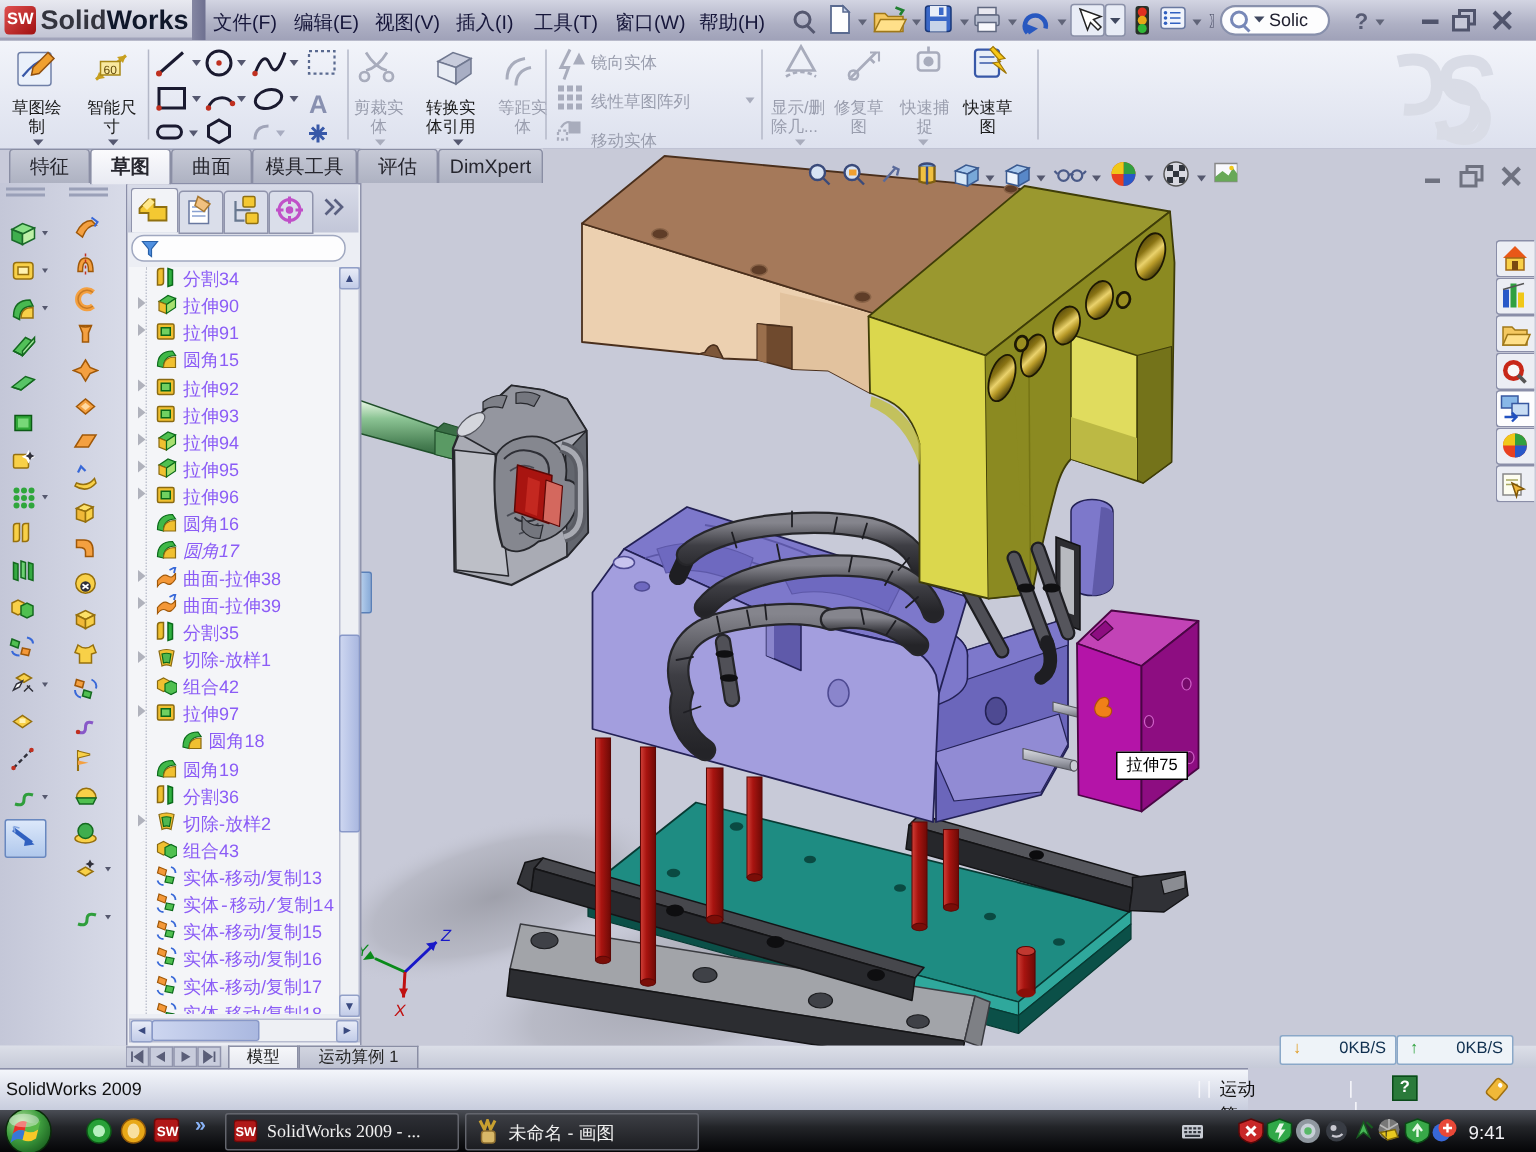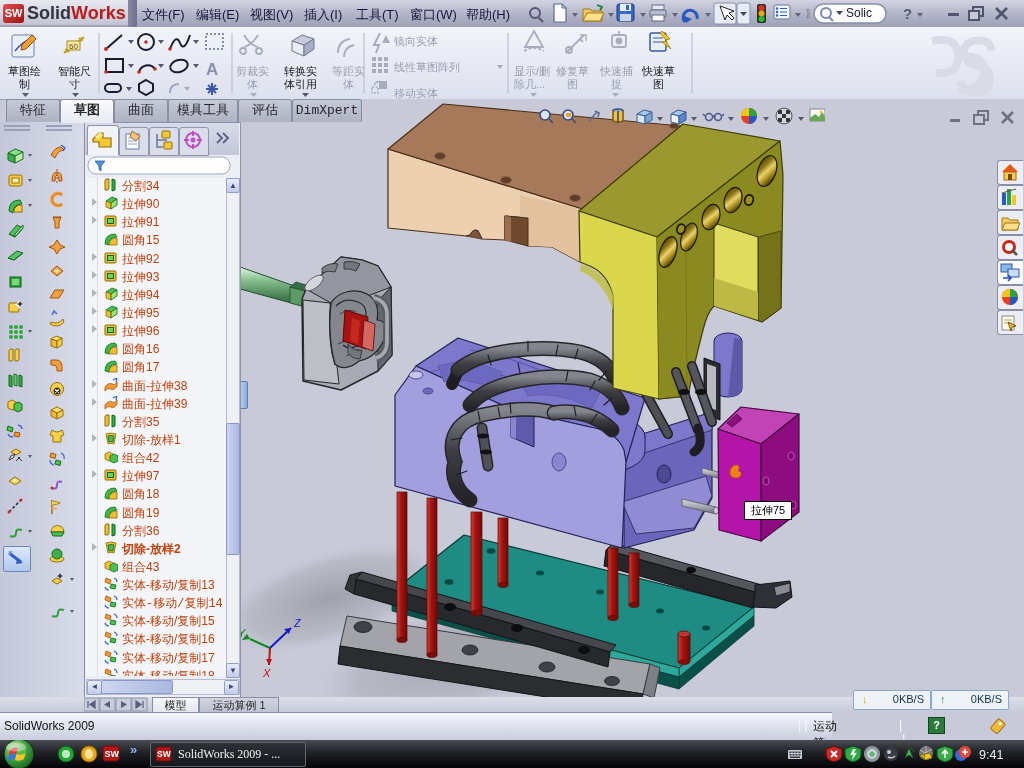"Works" #swtext .w { color: #b91c1c -> #0f172a }
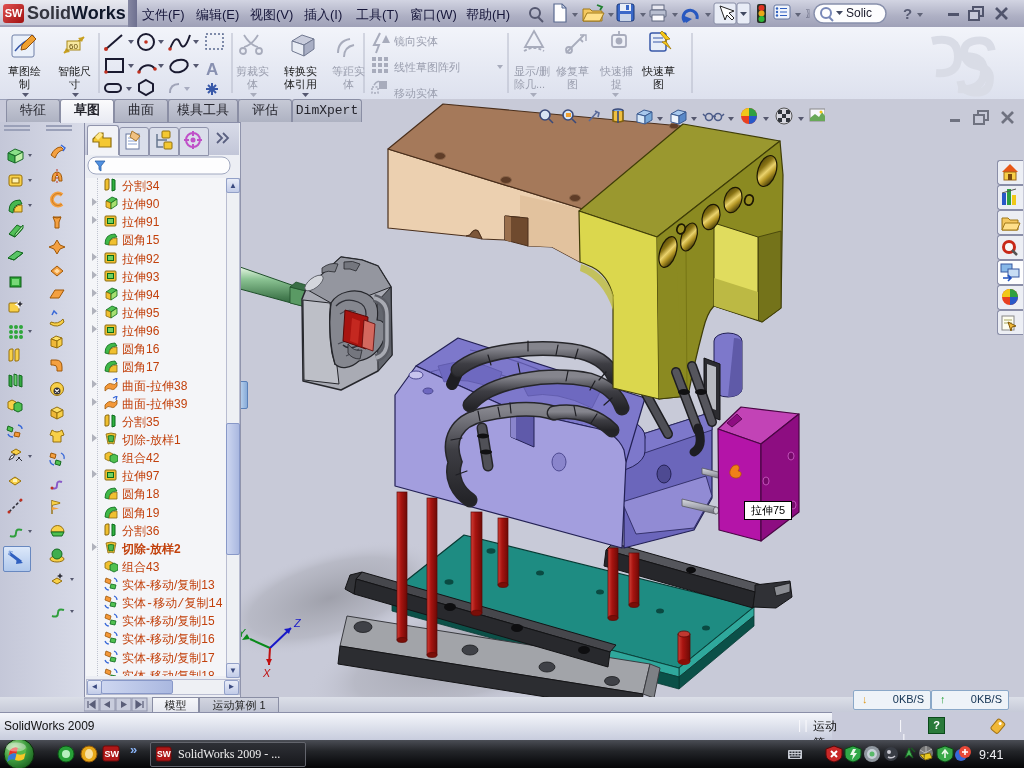"特征" #tabrow { font-family: Liberation Mono, monospace -> none }
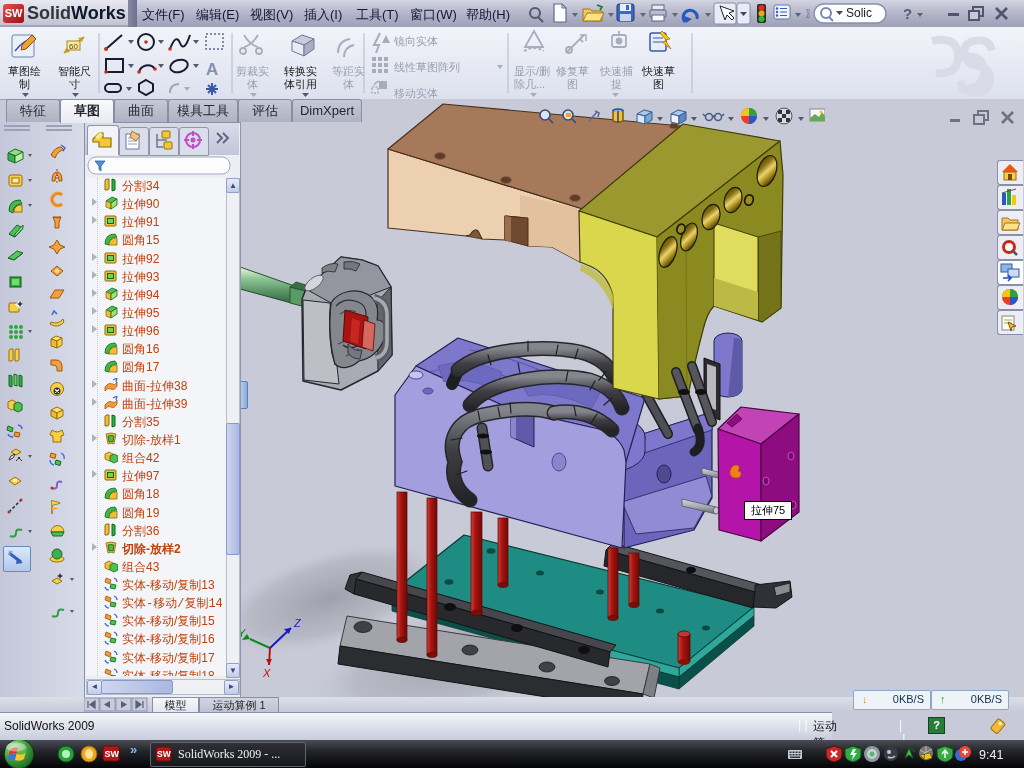"分割34" .trow { color: #c2410c -> #8b5cf6 }
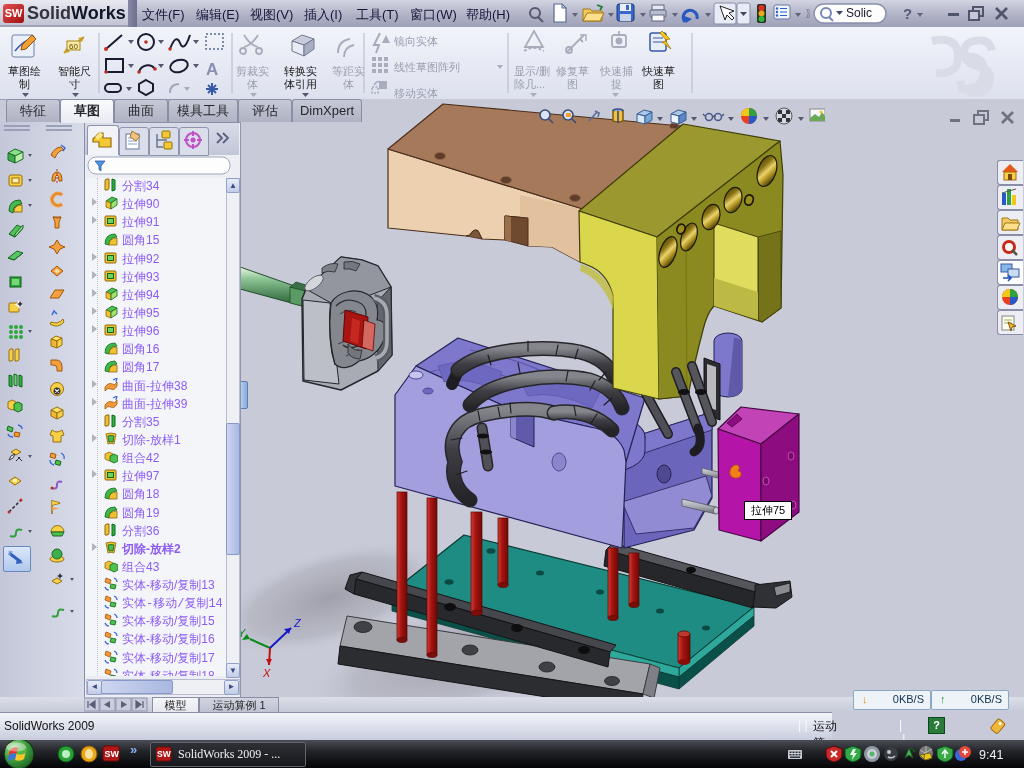"圆角17" div.trow { font-style: none -> italic }
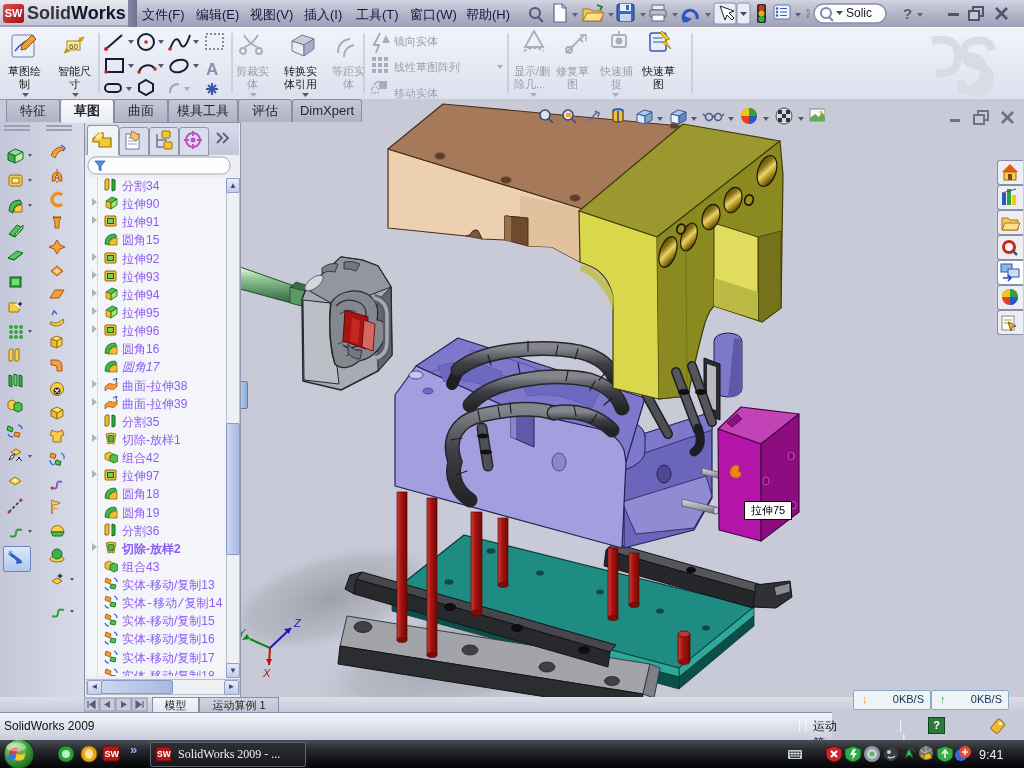"圆角18" div.trow { margin-left: none -> 17px }
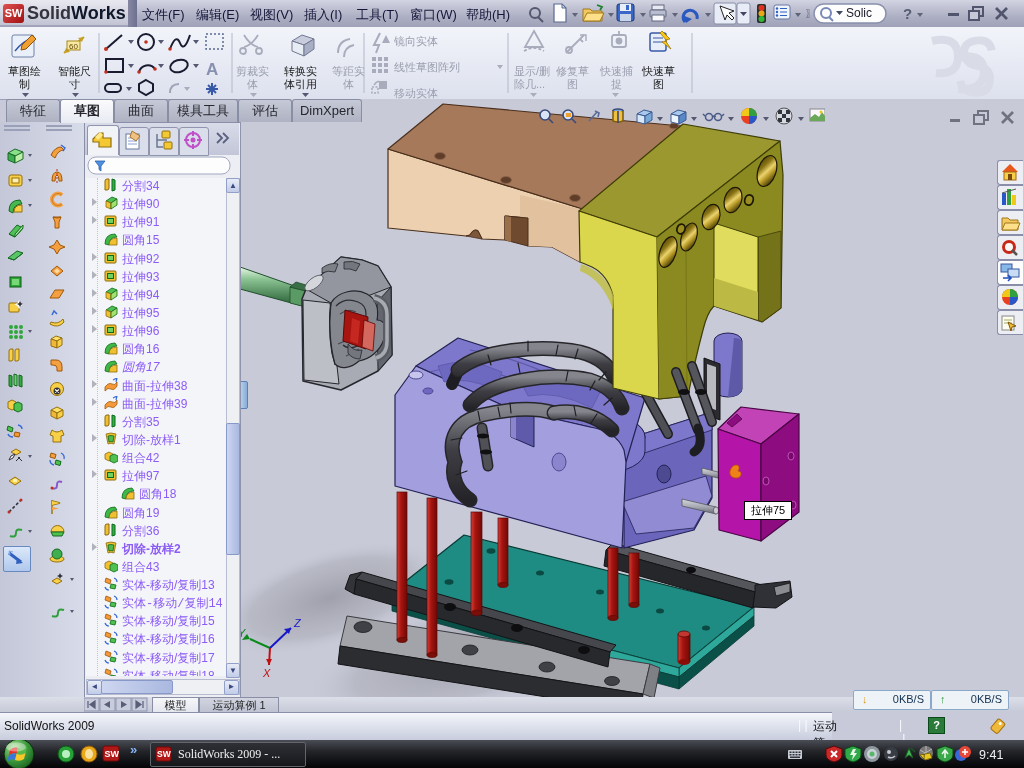"切除-放样2" div.trow { font-weight: bold -> none }
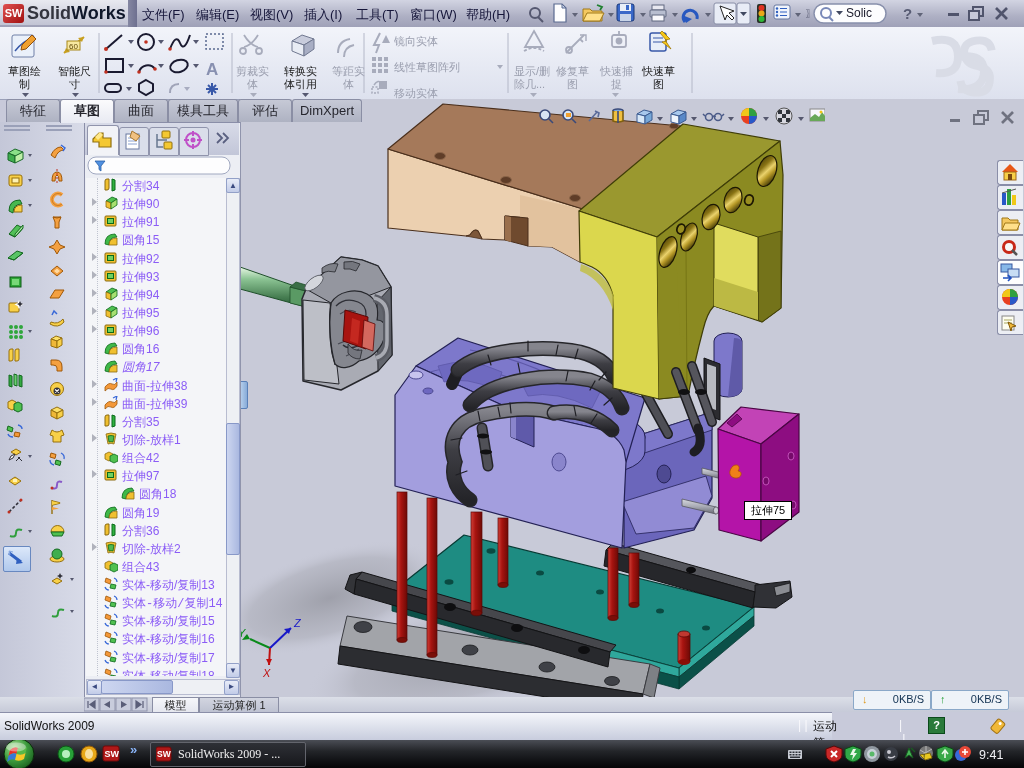"未命名 - 画图" div.tbtn { html: none -> <div> <svg> <path></path> <rect></rect> </svg> <span>未命名 - 画图</span> </div> }
